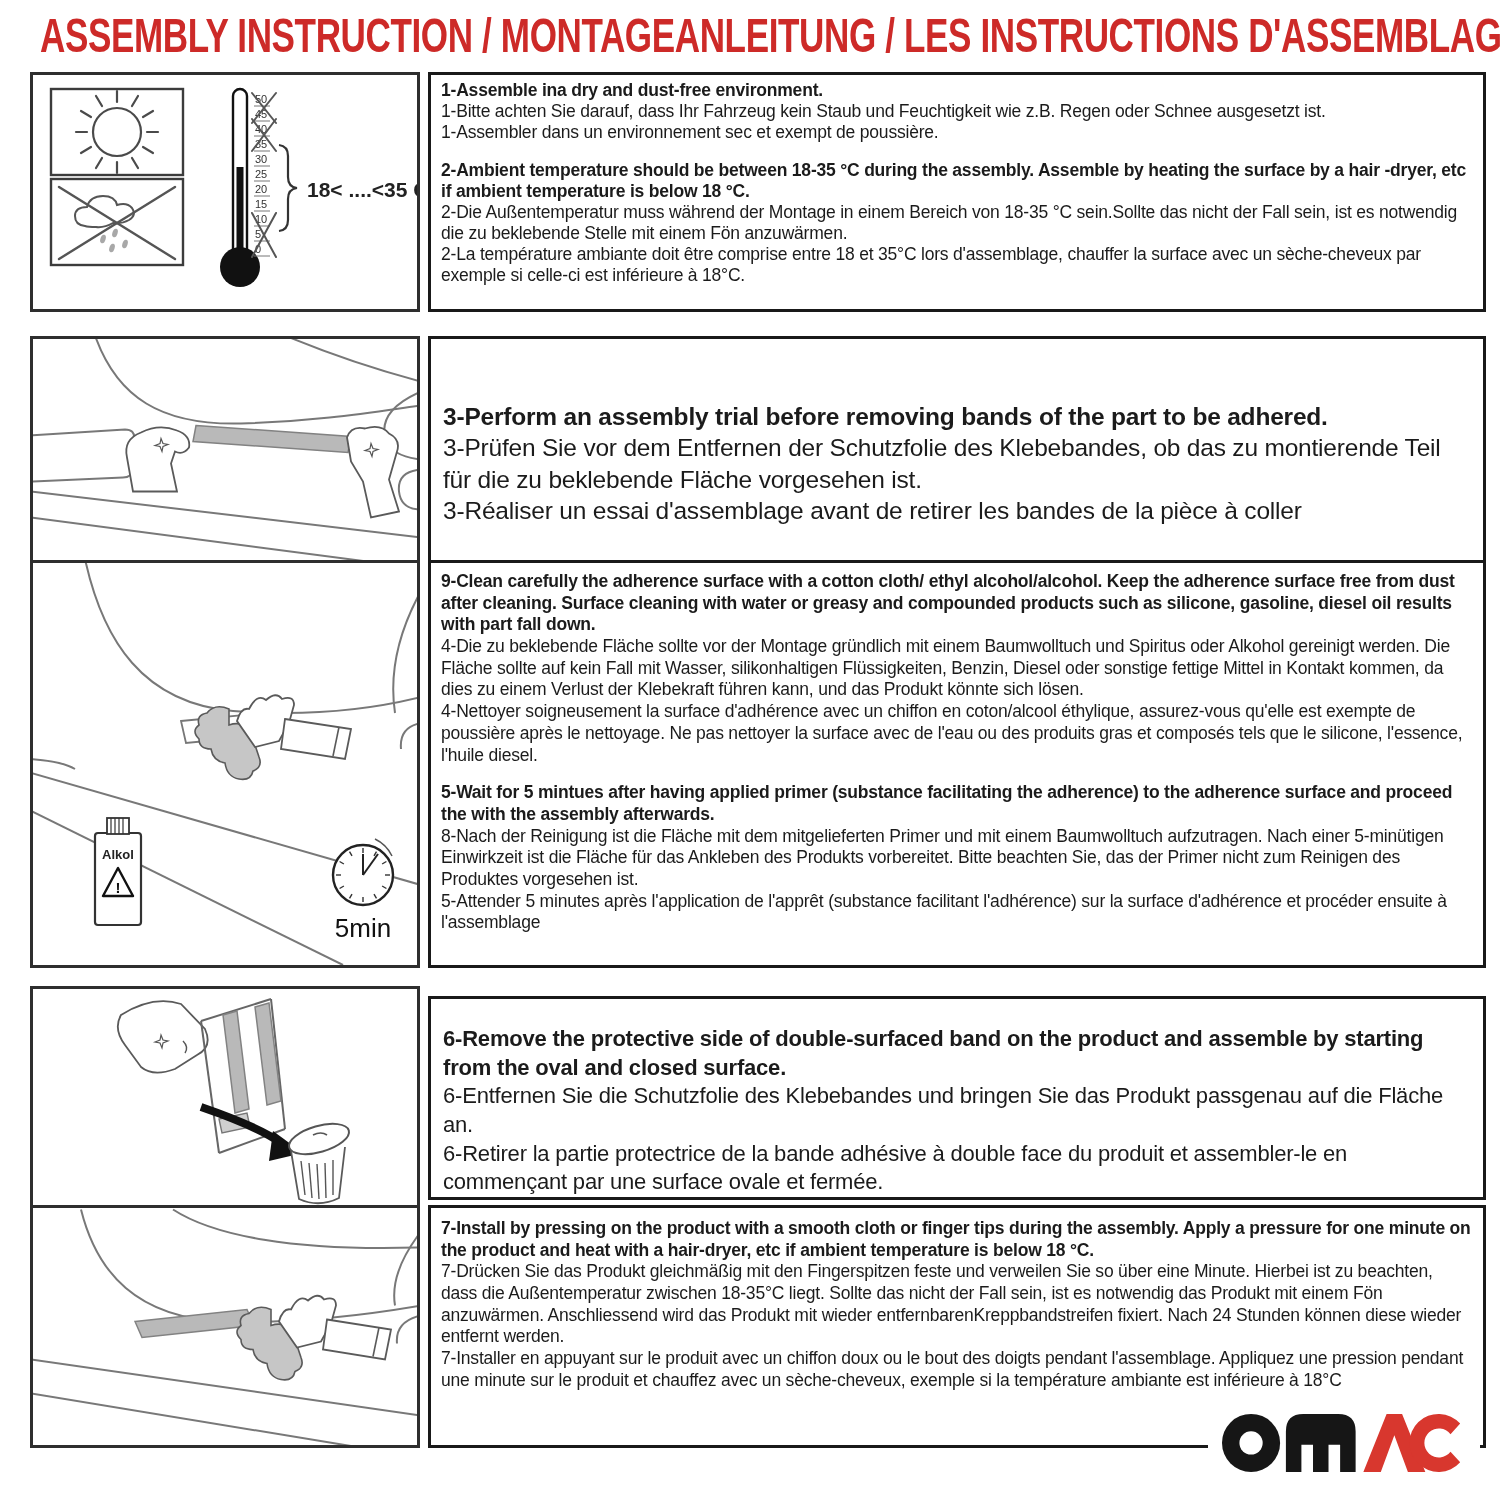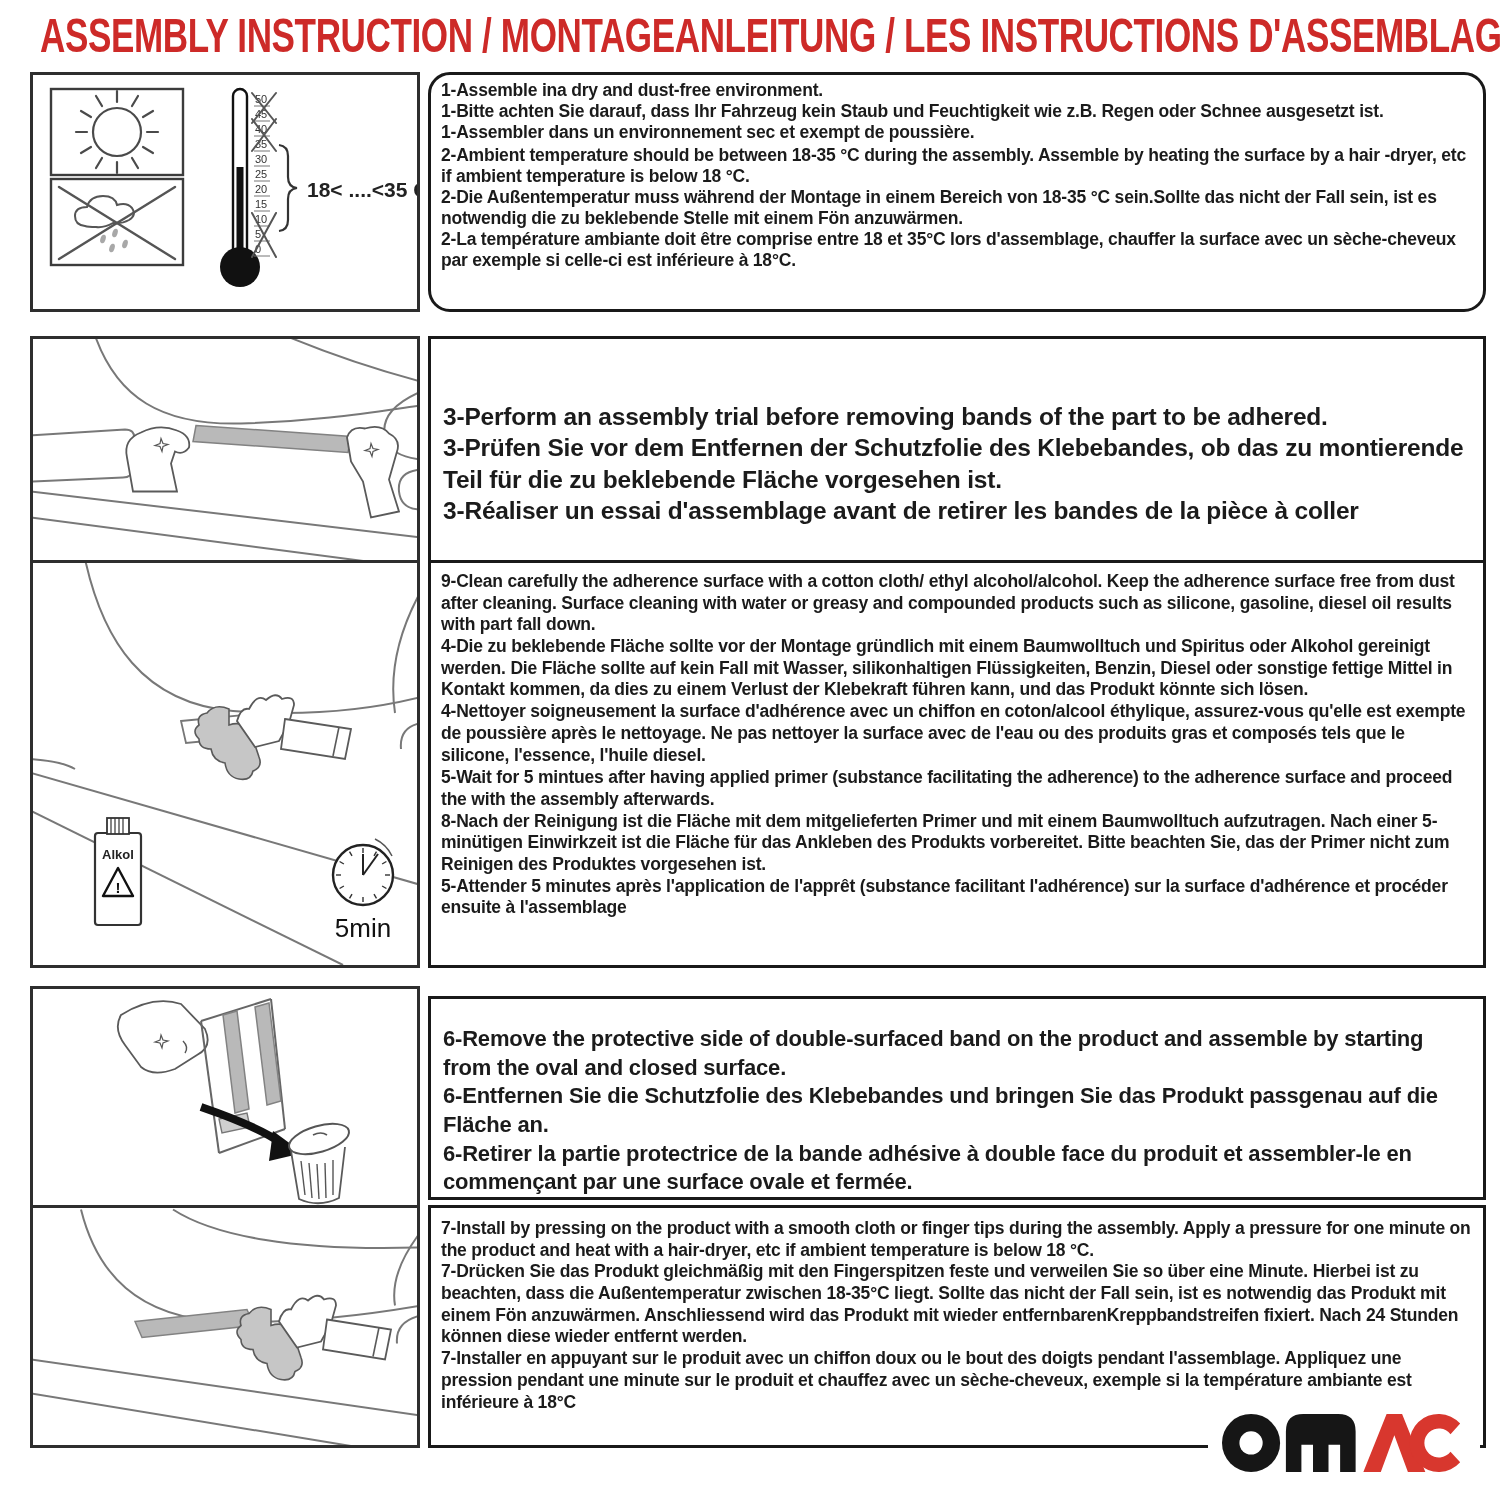"1-Assemble ina dry and dust-free" .s-sm { border-radius: 22px -> none }
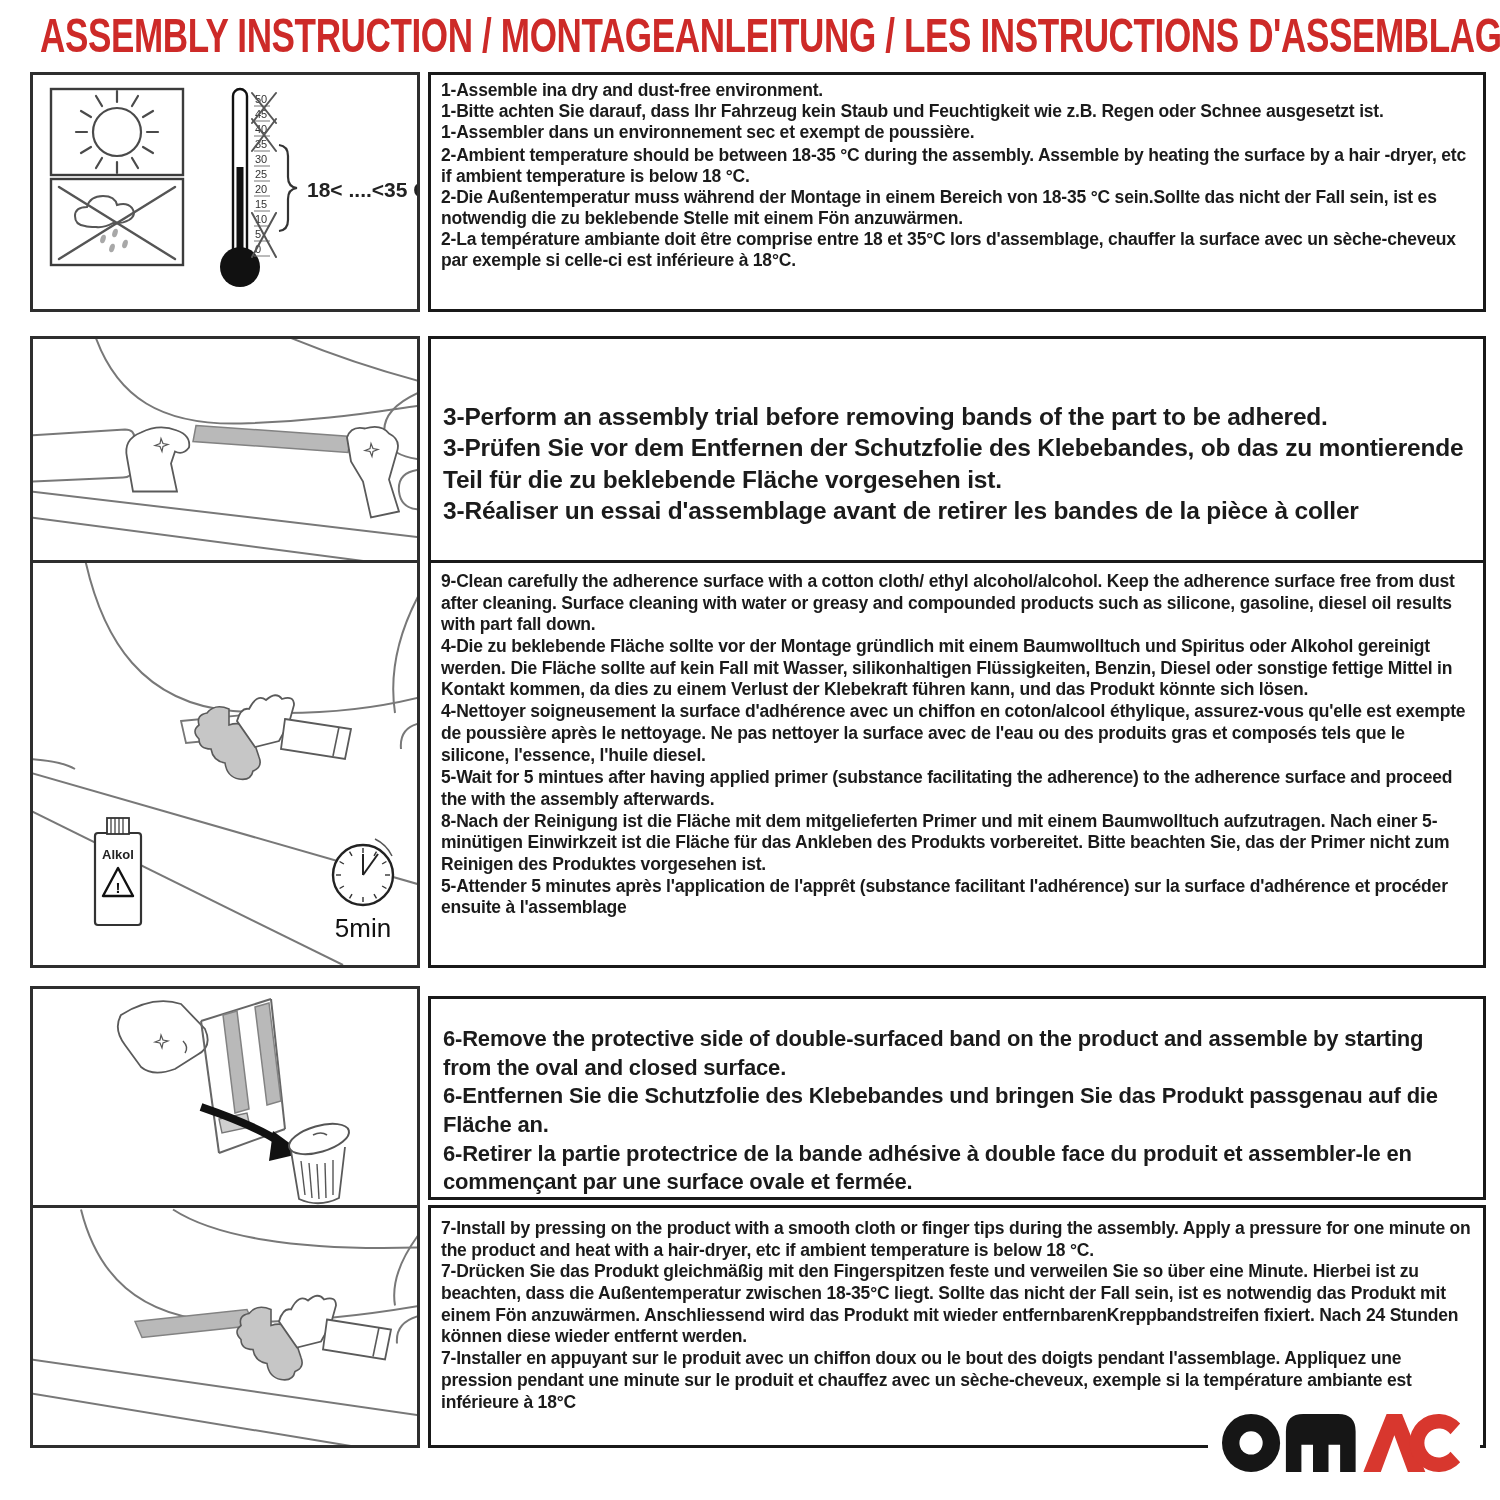"1-Bitte achten Sie darauf, dass" .txt p { font-weight: bold -> none }
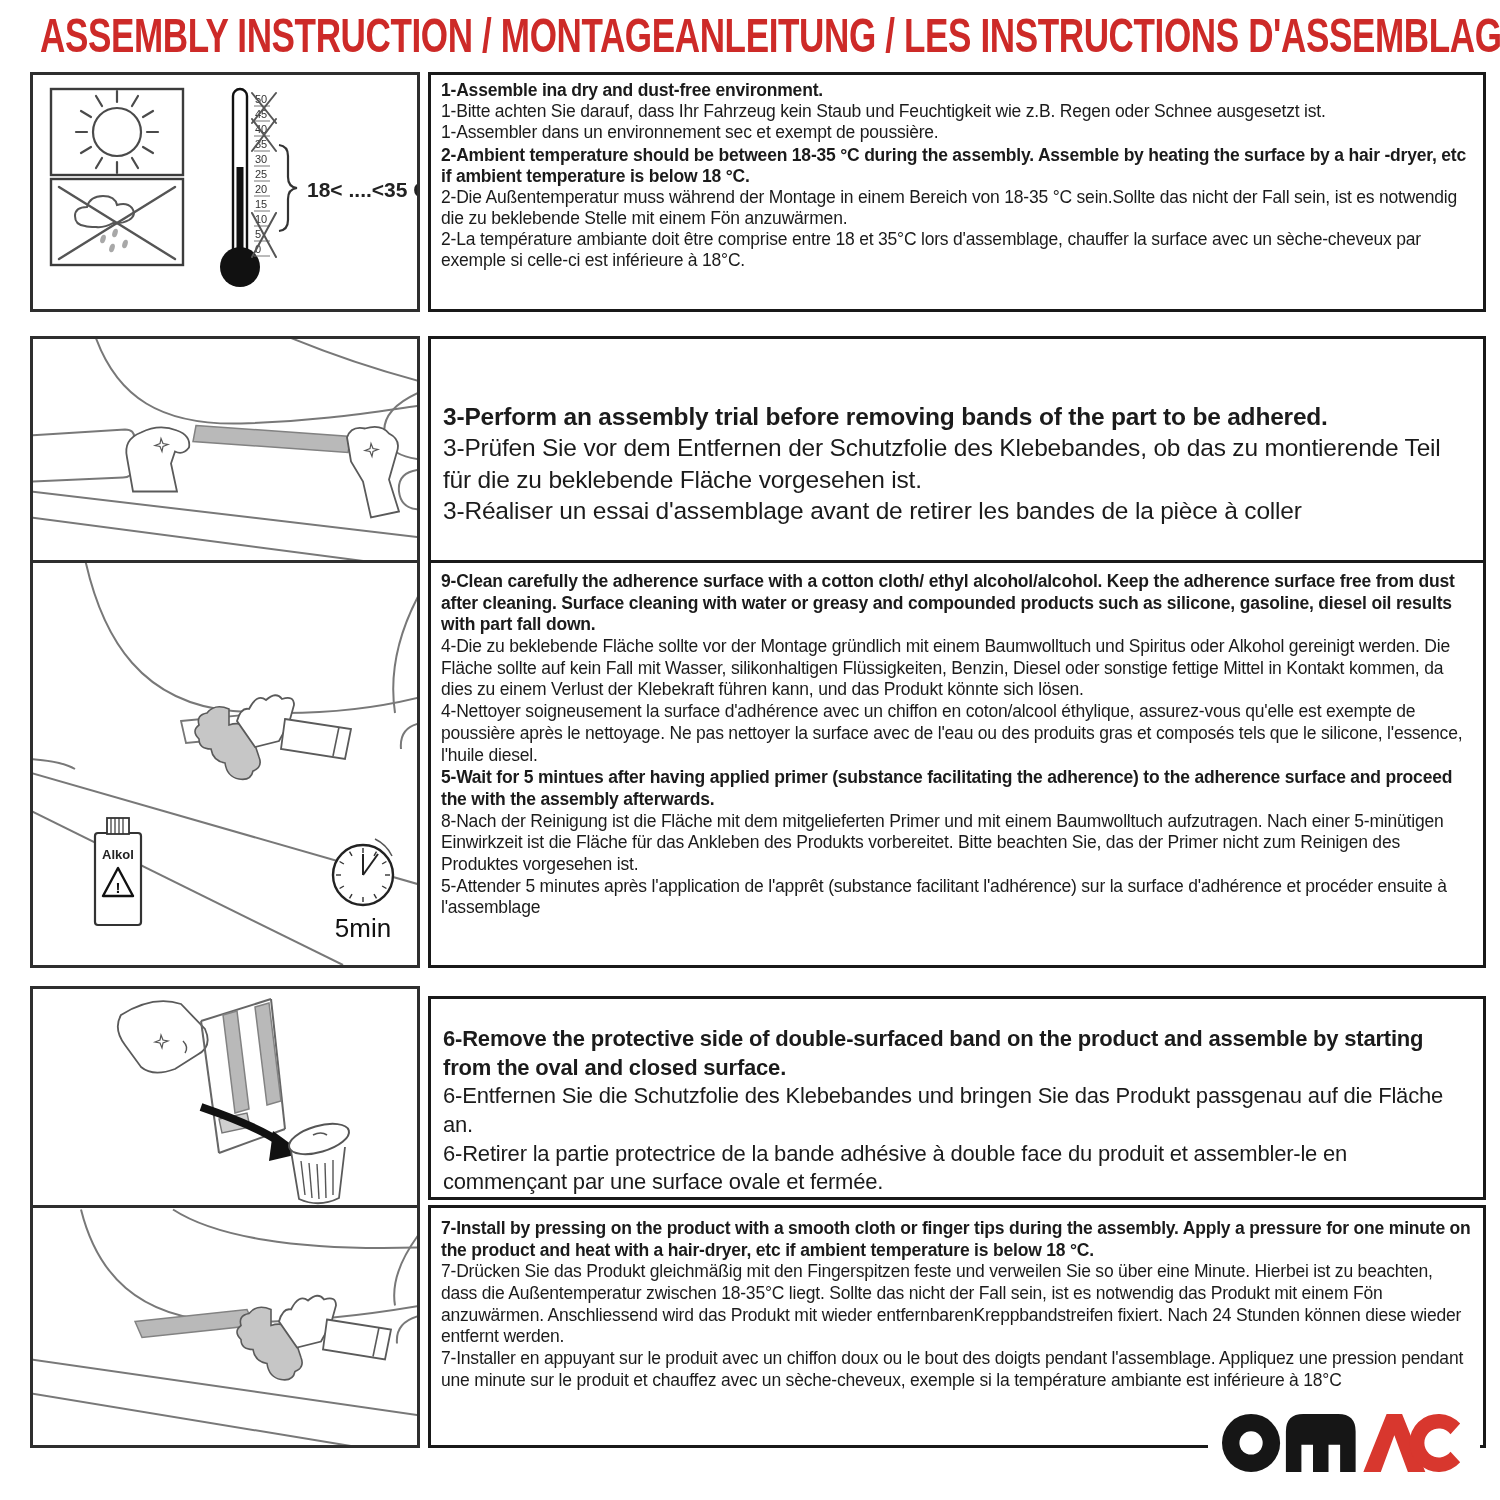"2-Ambient temperature should be between" .txt .gap { margin-top: 1px -> 16px }
